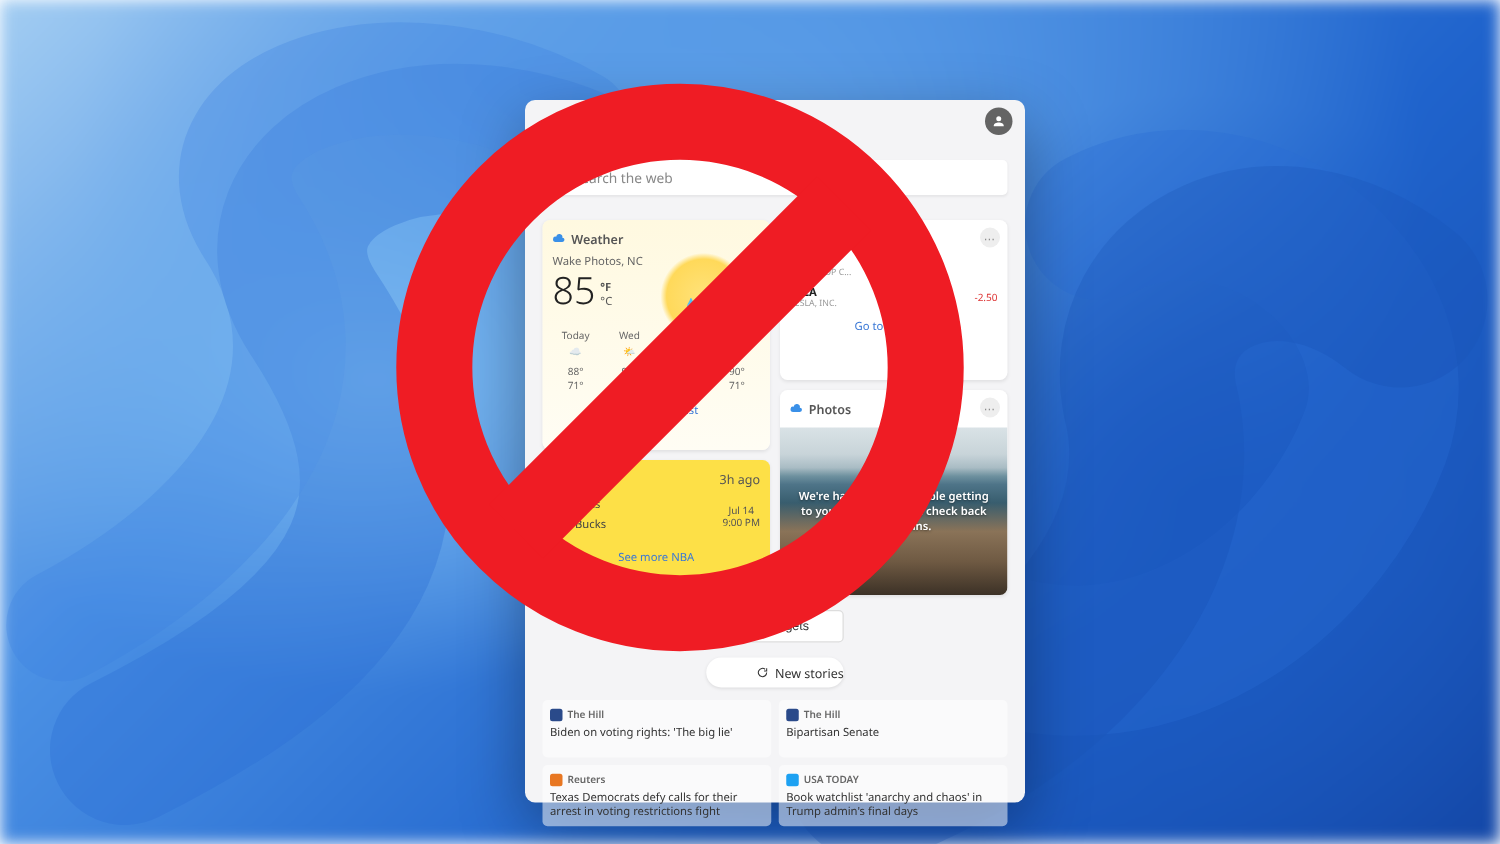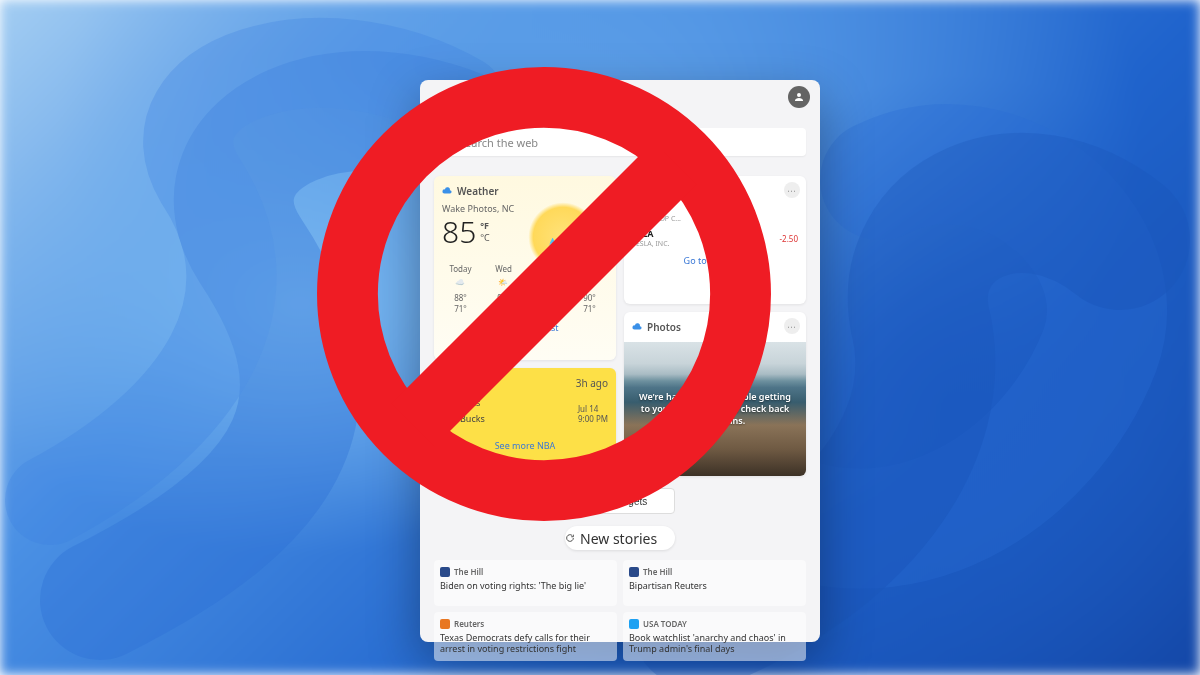"85" .wmain { align-items: flex-start -> flex-end }
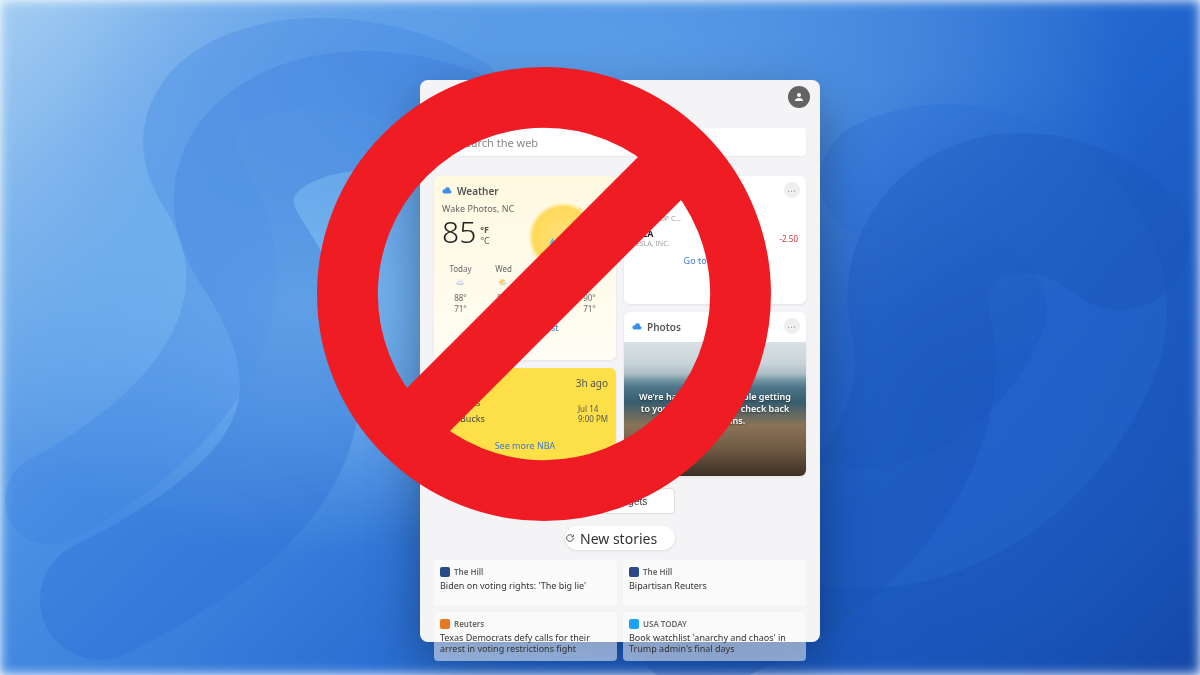"Jul 14" .mtime { text-align: left -> center }
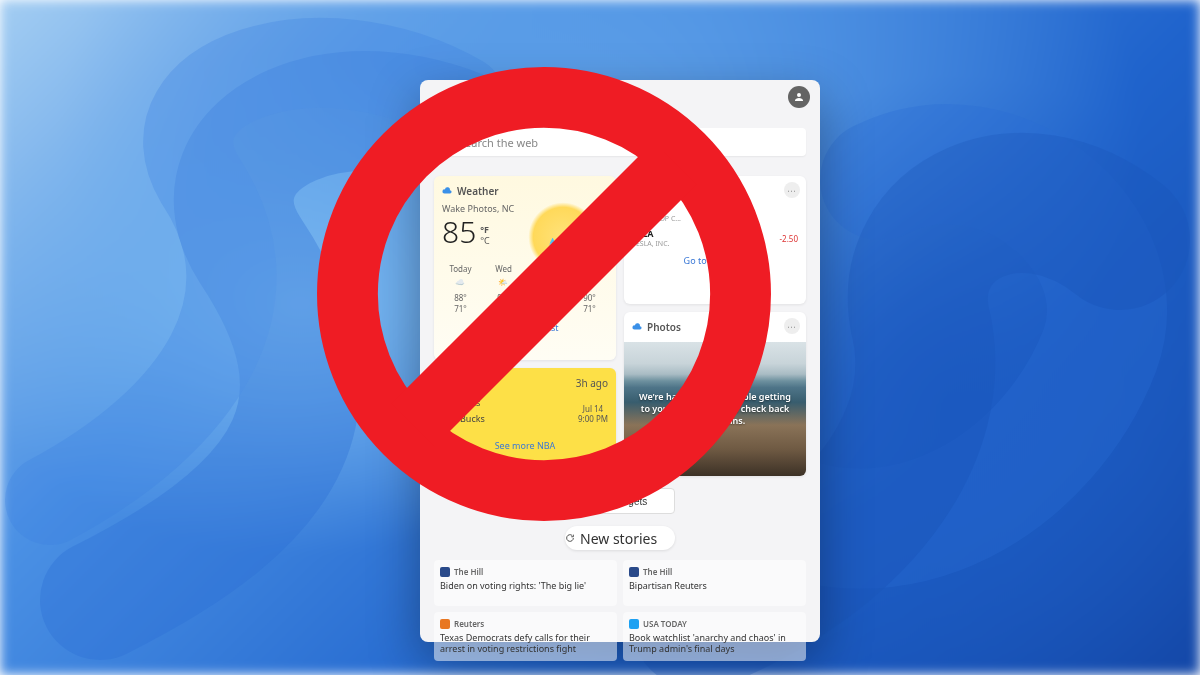"New stories" .newstories { font-size: 14px -> 10px; justify-content: flex-start -> flex-end }
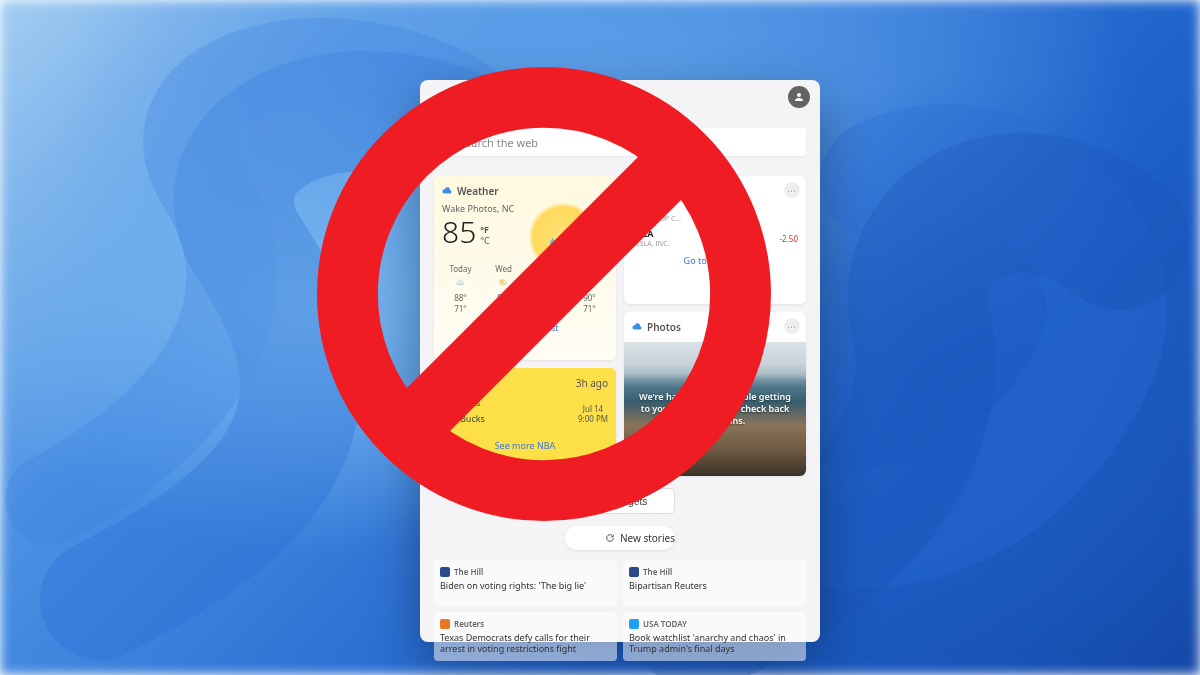"Bipartisan Reuters" div.nhead { text: Reuters -> Senate }
